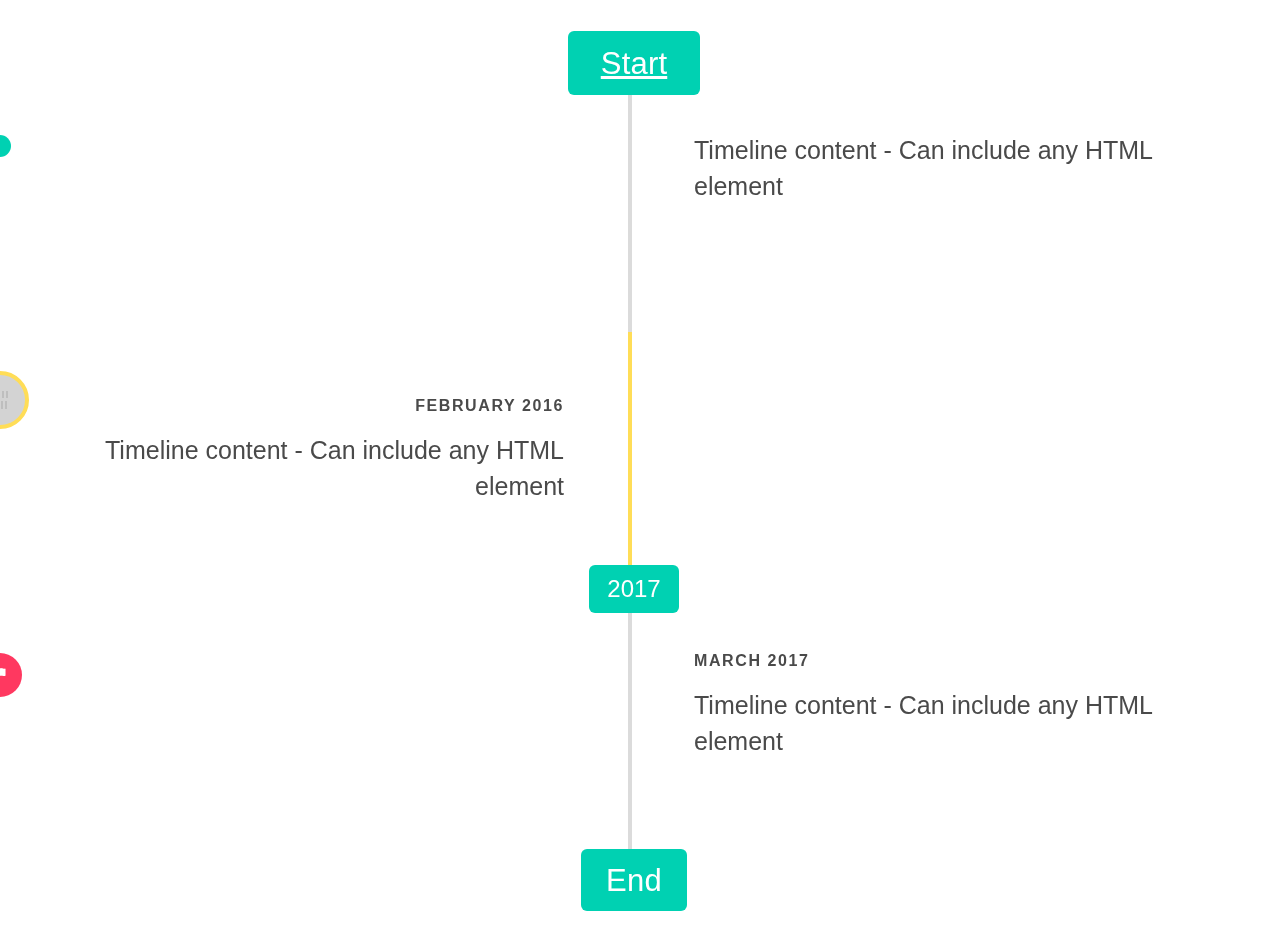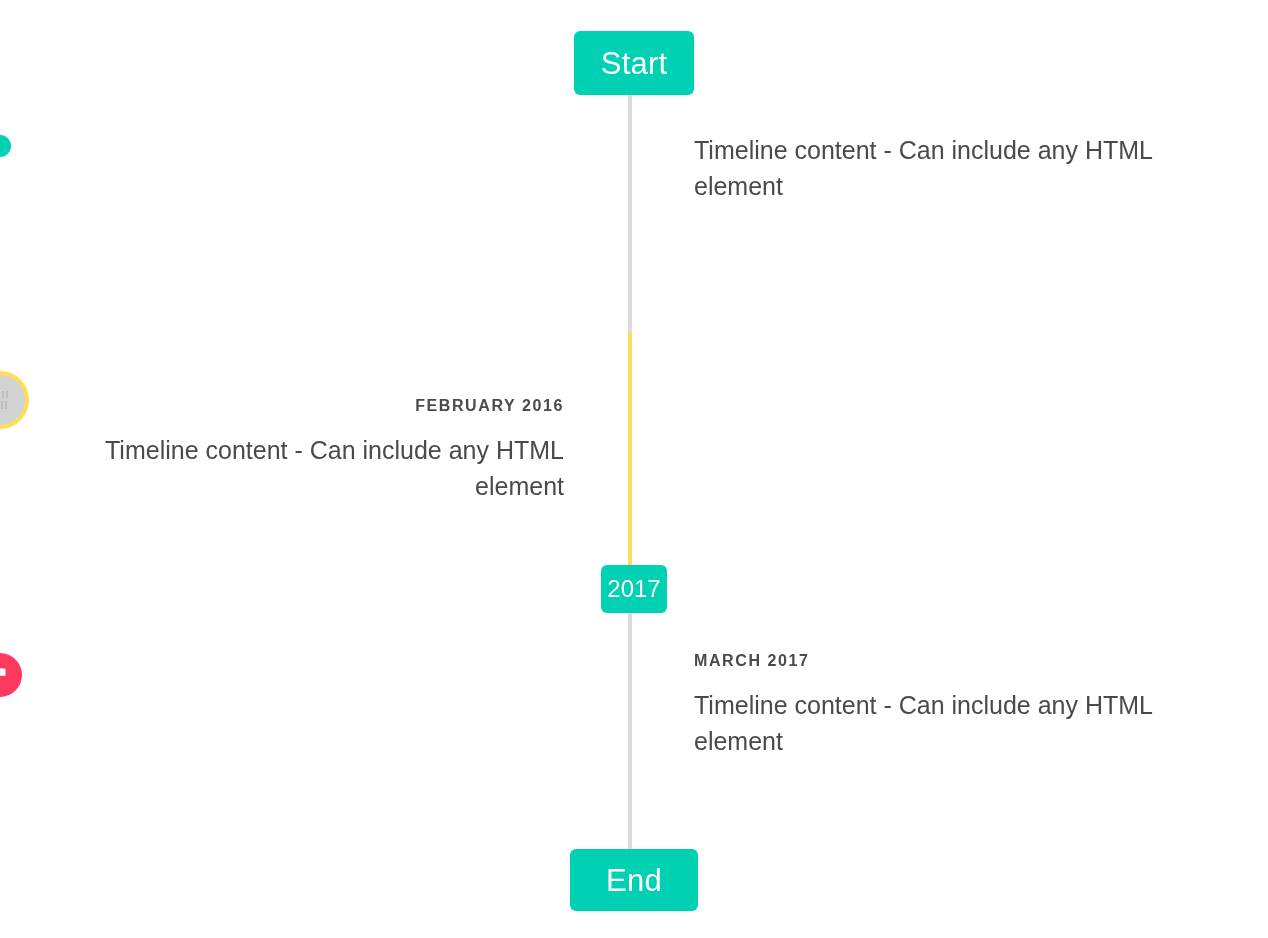"Start" .badge-start { text-decoration: none -> underline; width: 120px -> 132px }
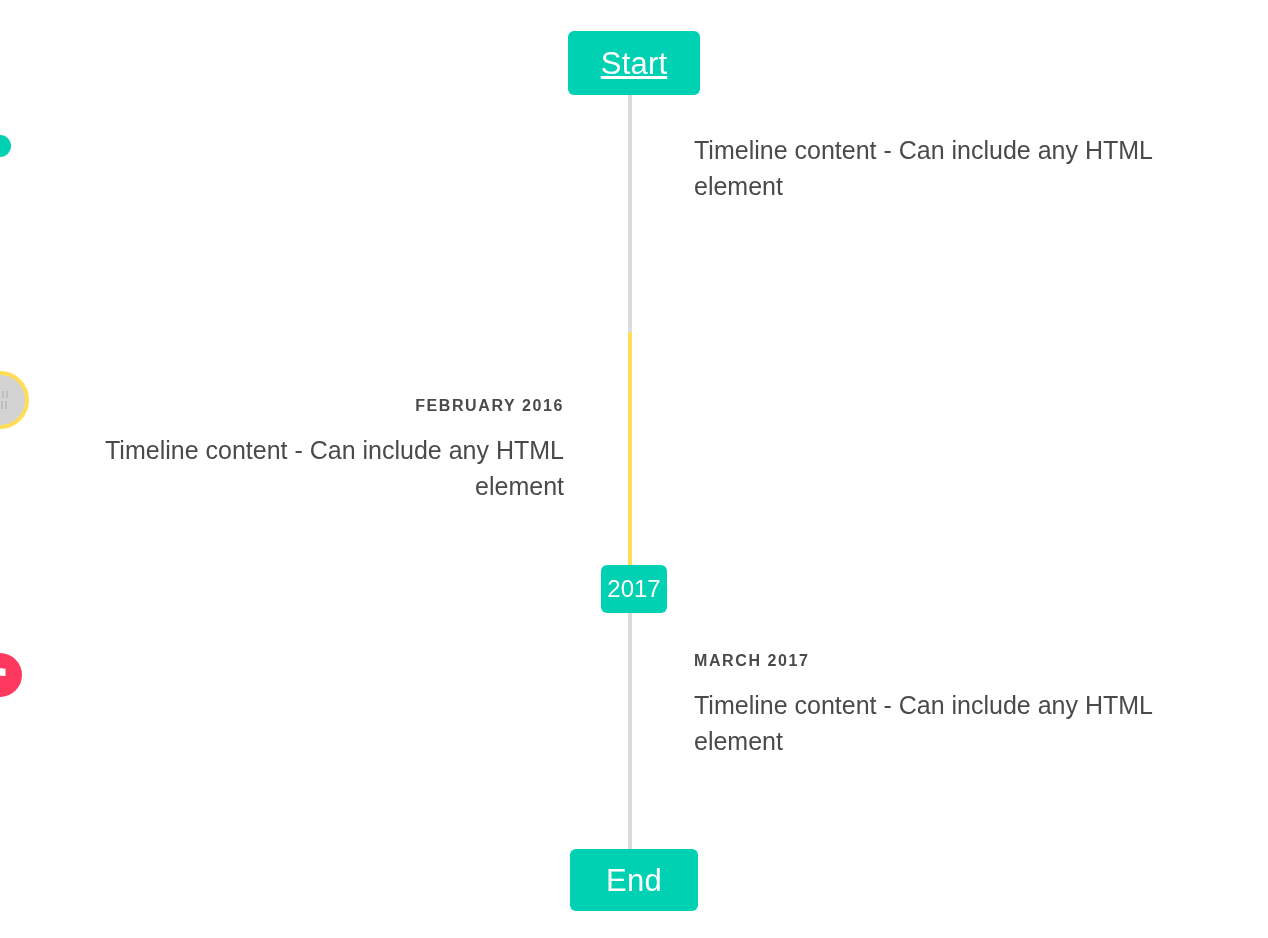"2017" .badge-mid { width: 66px -> 90px }
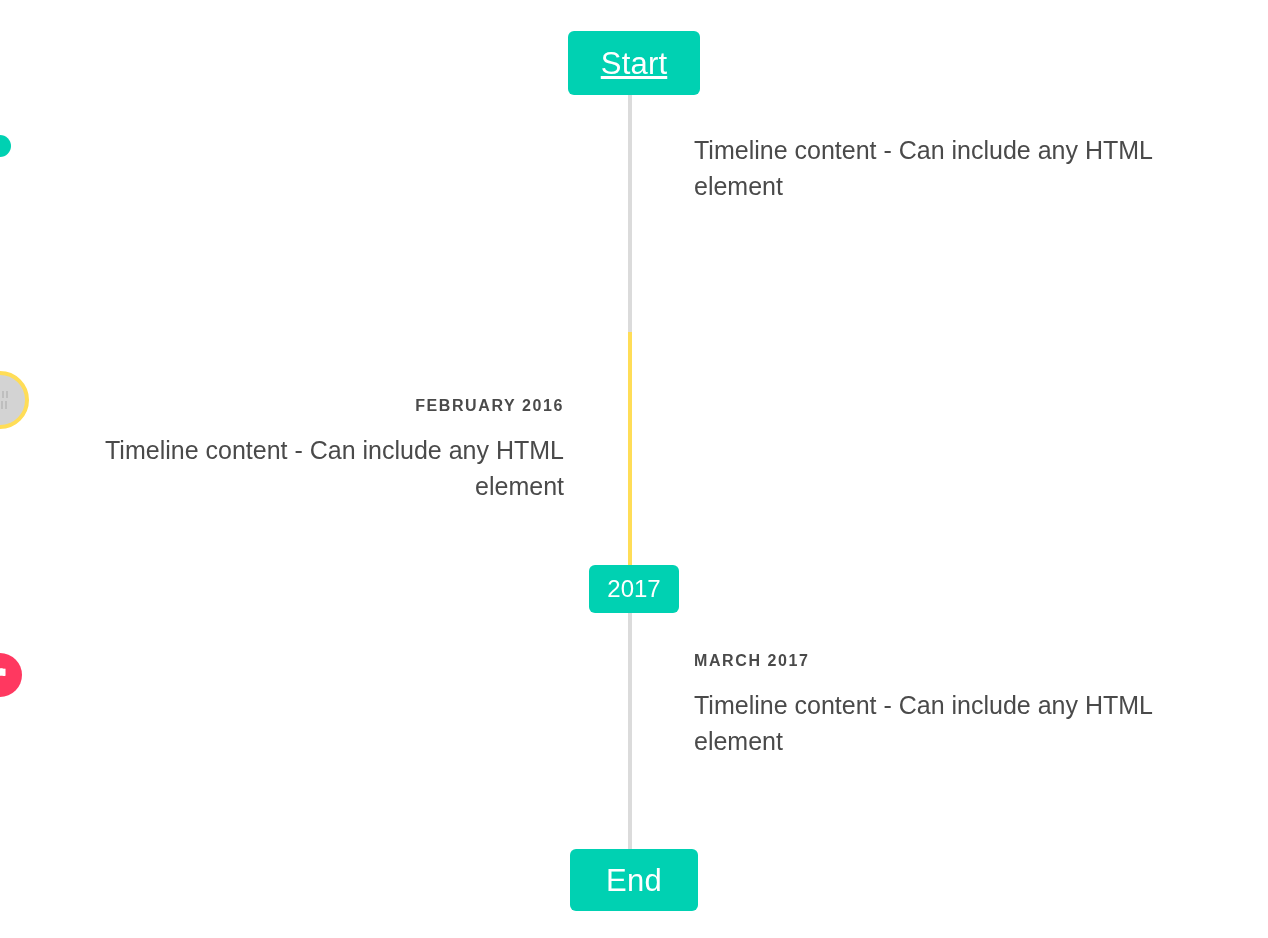"End" .badge-end { width: 128px -> 106px }
